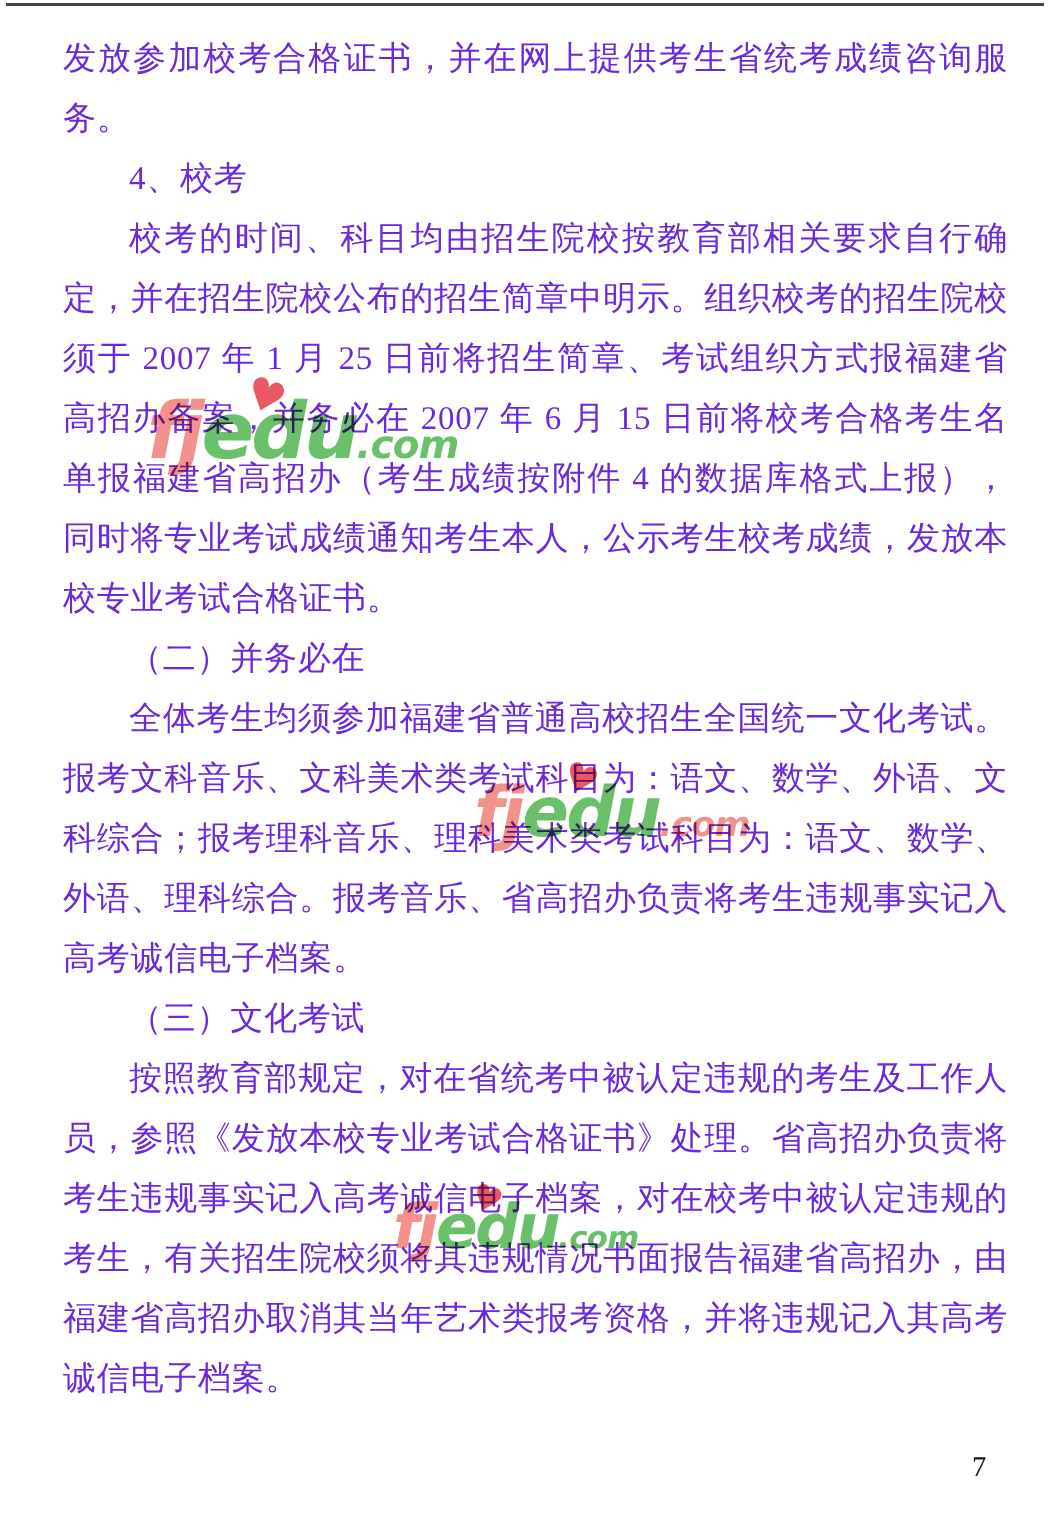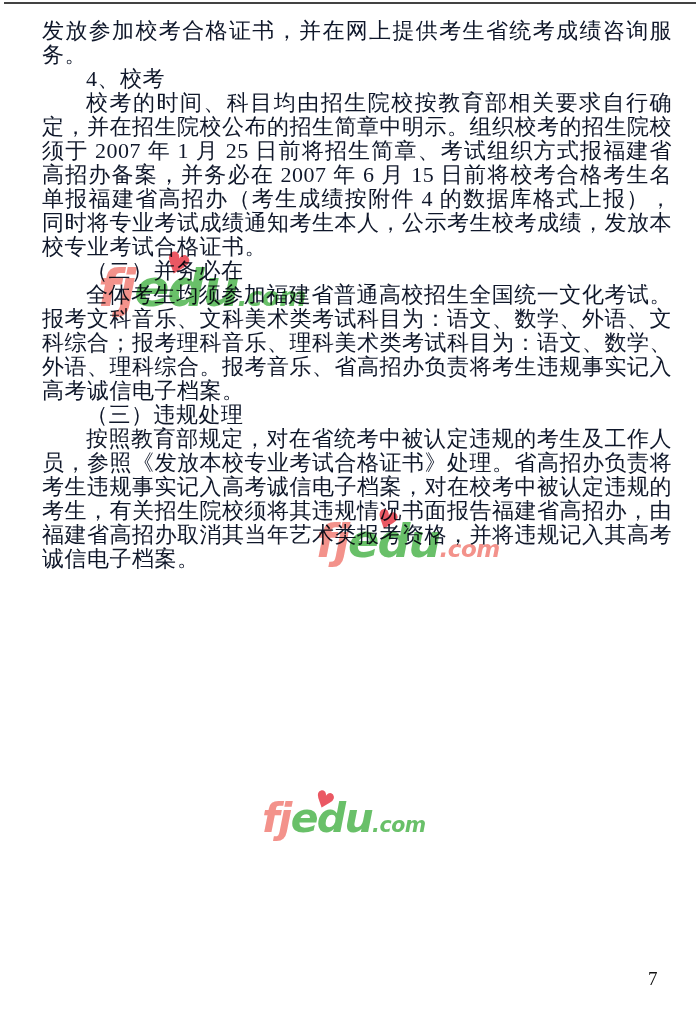"发放参加校考合格证书，并在网上提供考生省统考成绩咨询服务。" .content { color: #0f172a -> #6d28d9; line-height: 24px -> 40px }
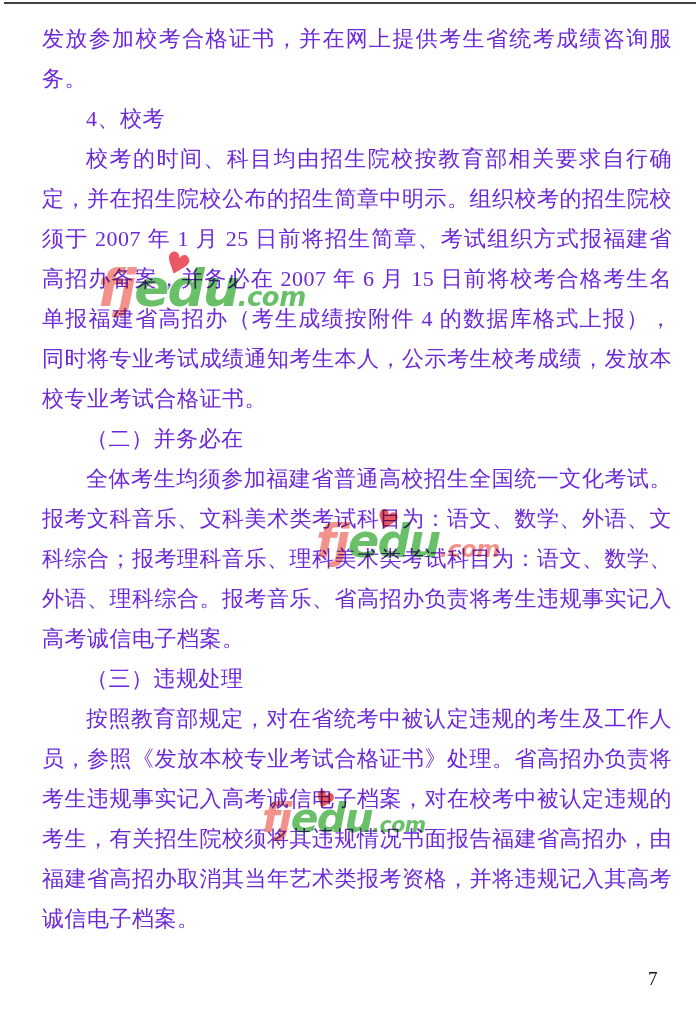"（三）违规处理" div.para { text: 违规处理 -> 文化考试 }
